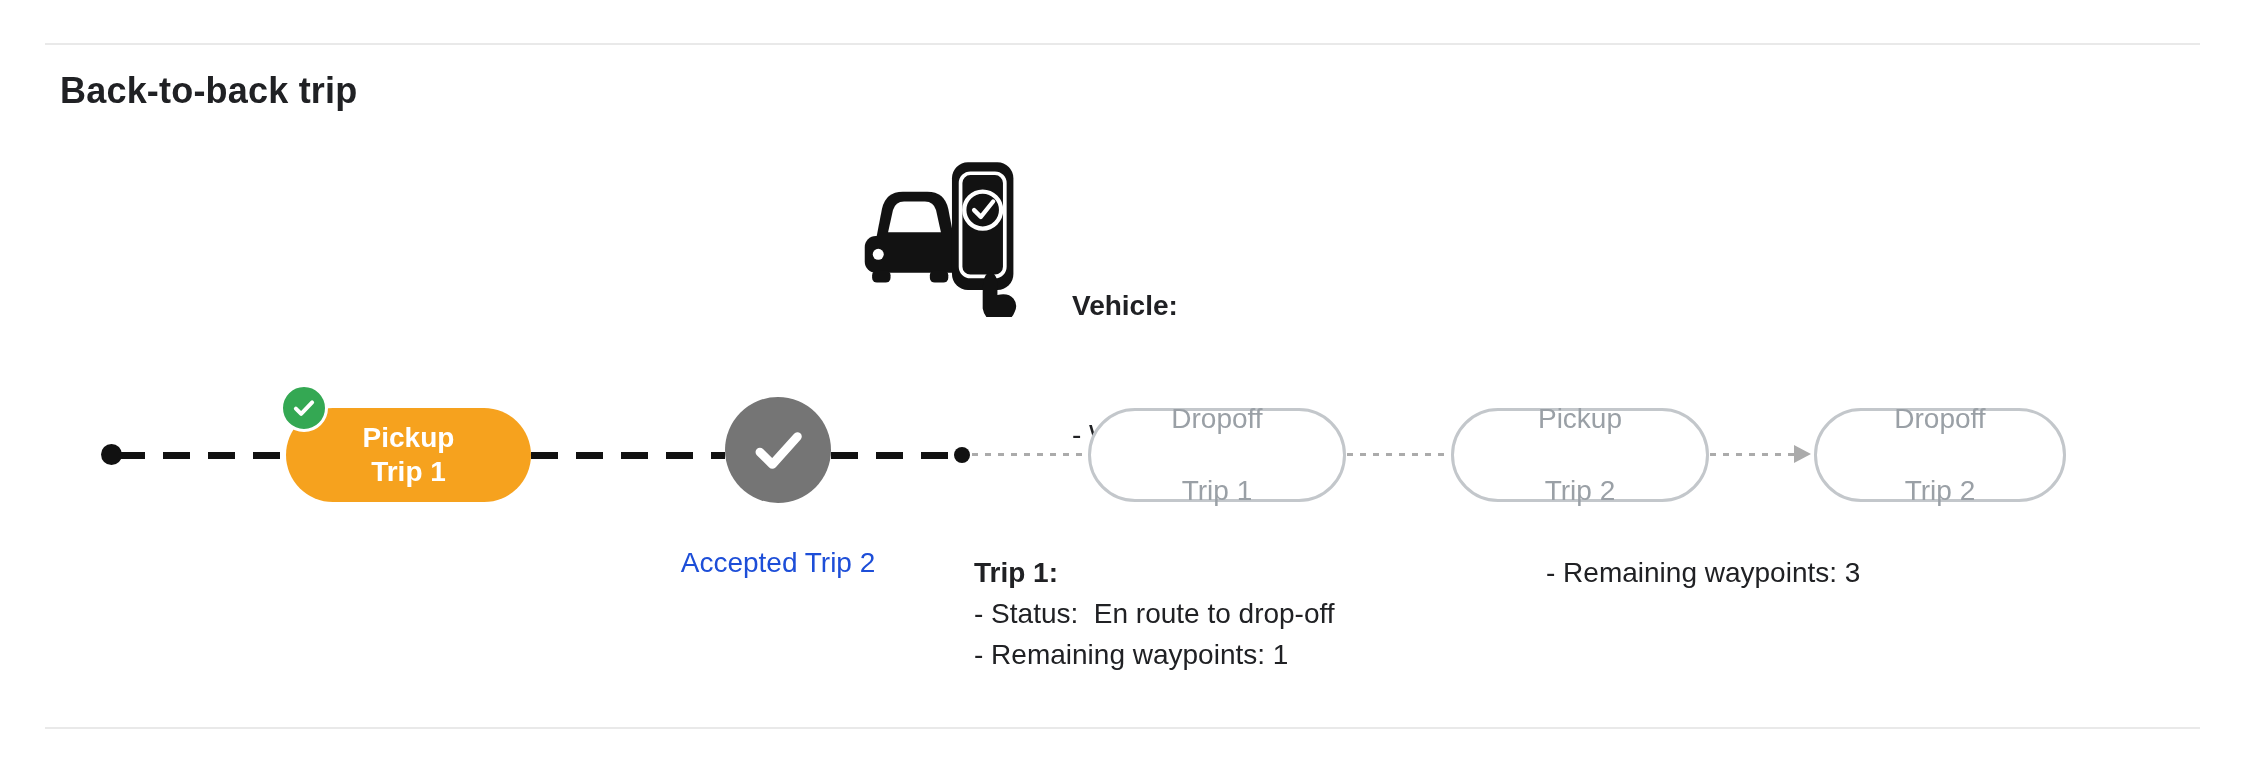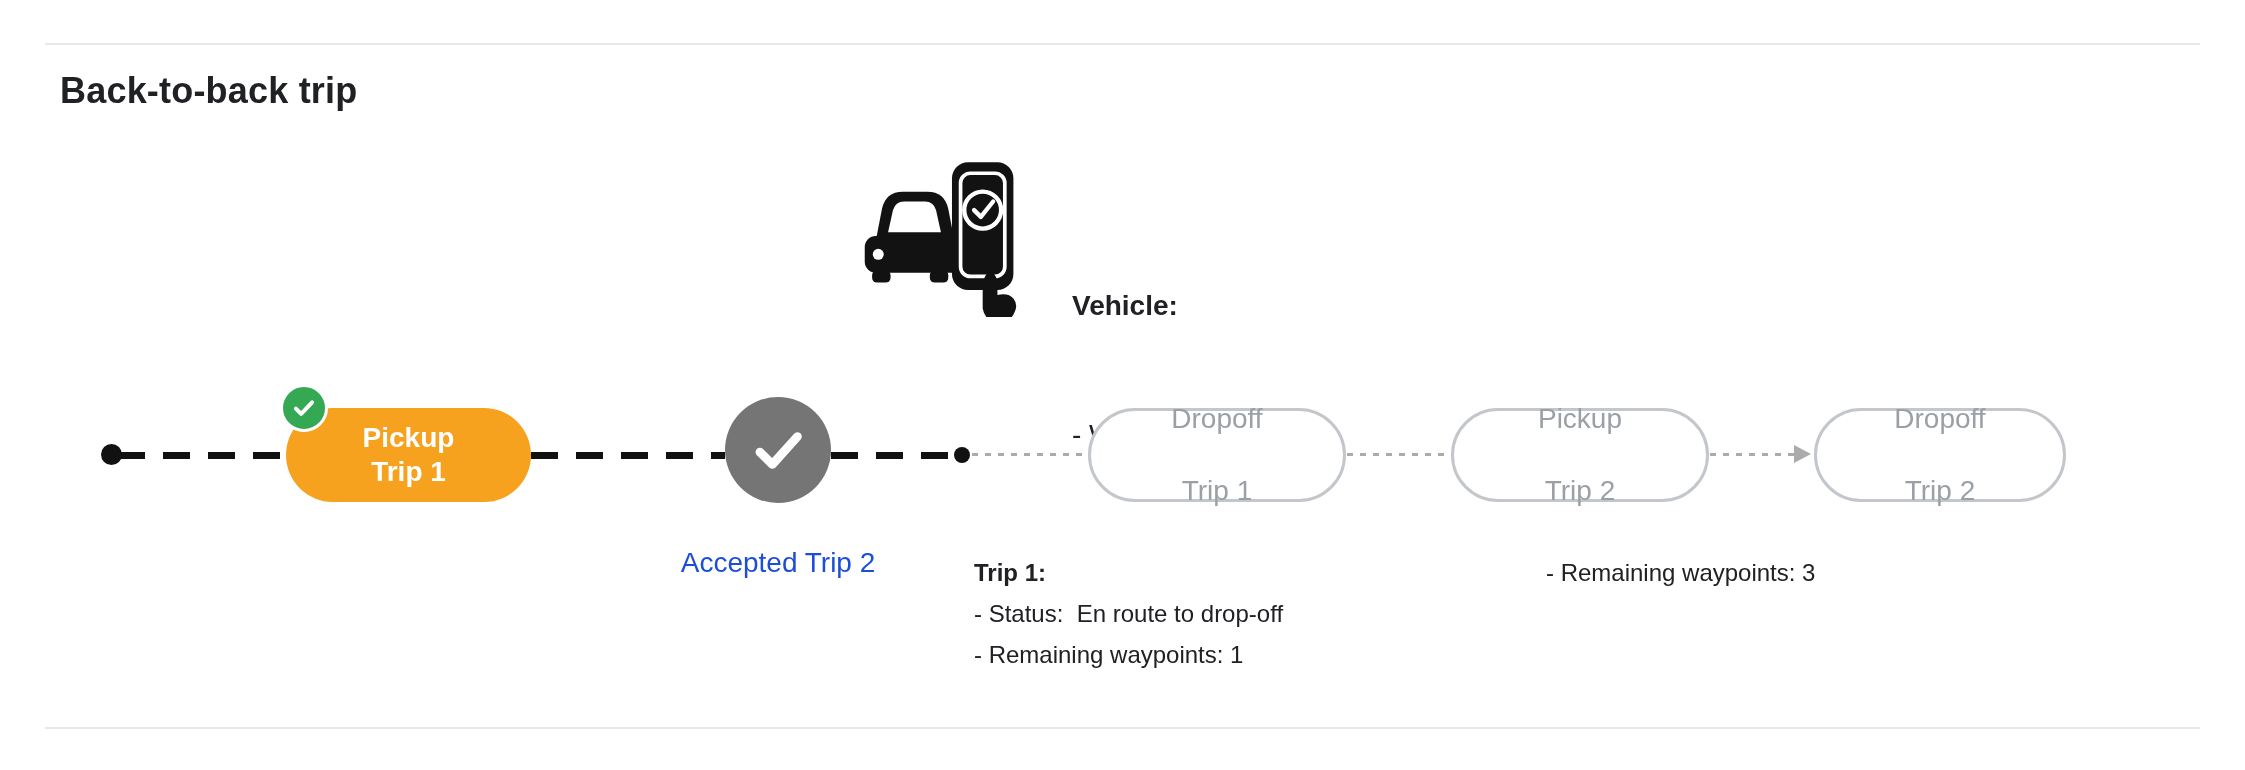"Trip 1:" .trip-details { font-size: 24px -> 28px }
